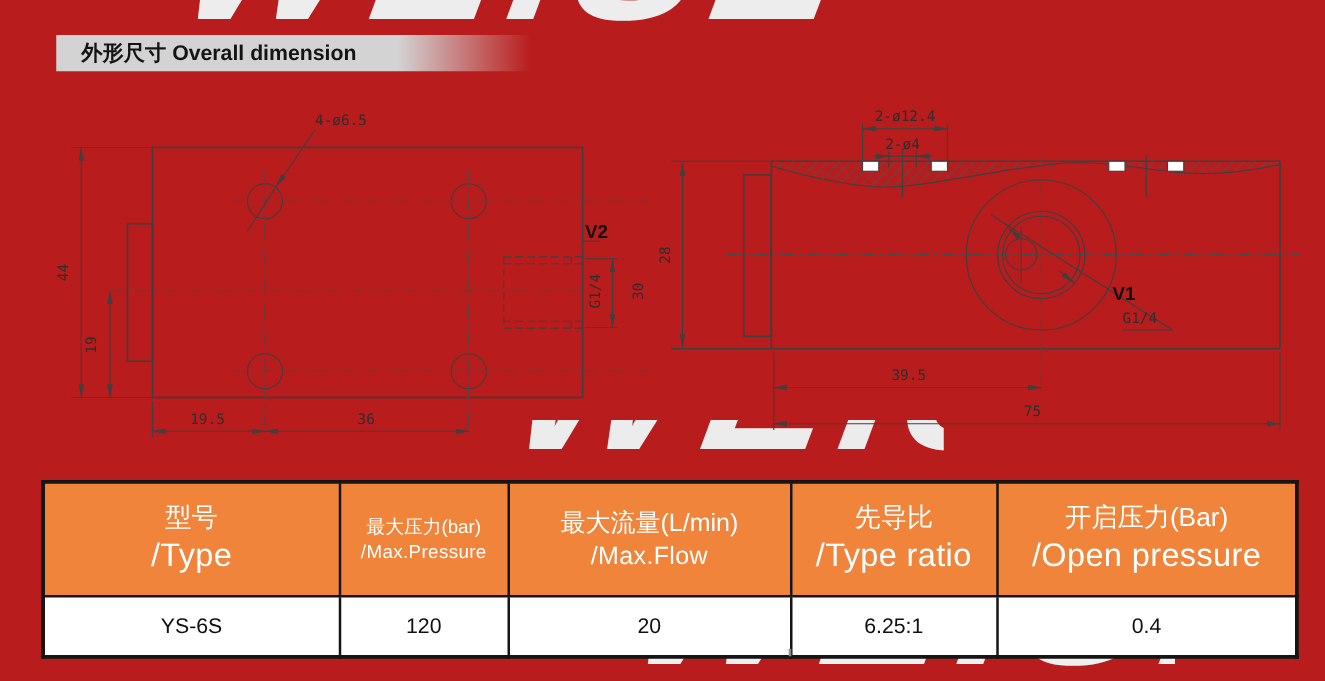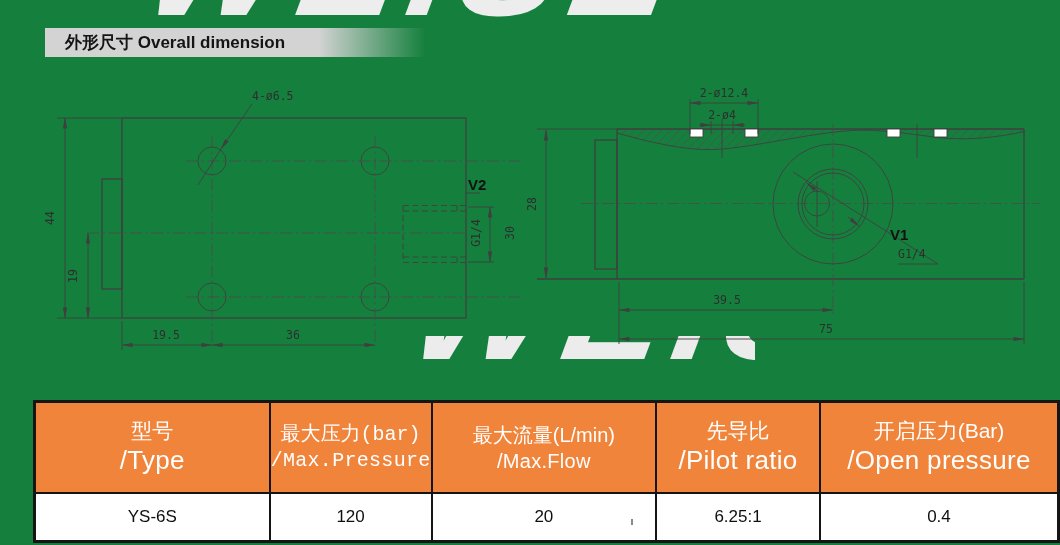"外形尺寸 Overall dimension" #page { background: #15803d -> #b91c1c }
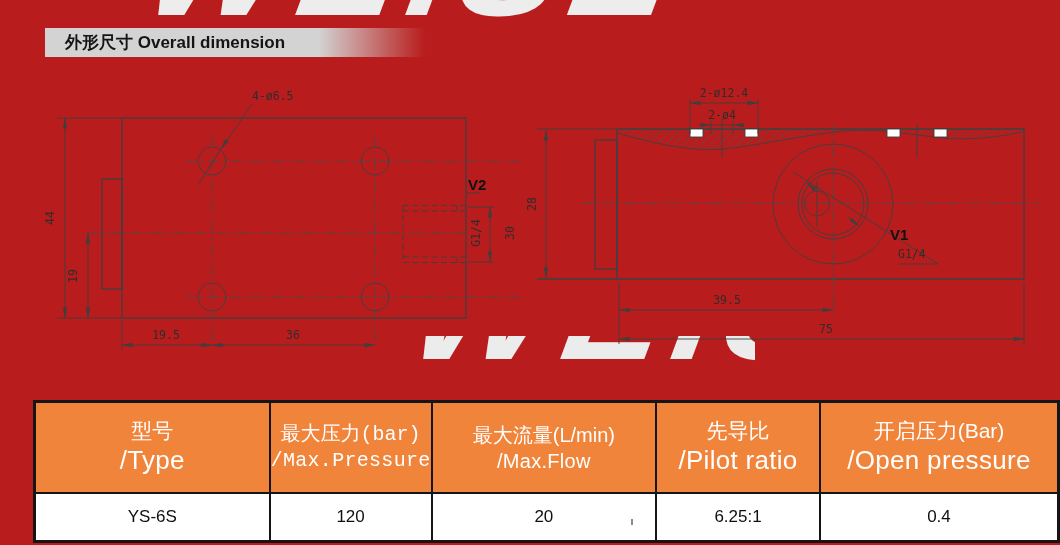"型号" #spec { margin-top: 16px -> none }
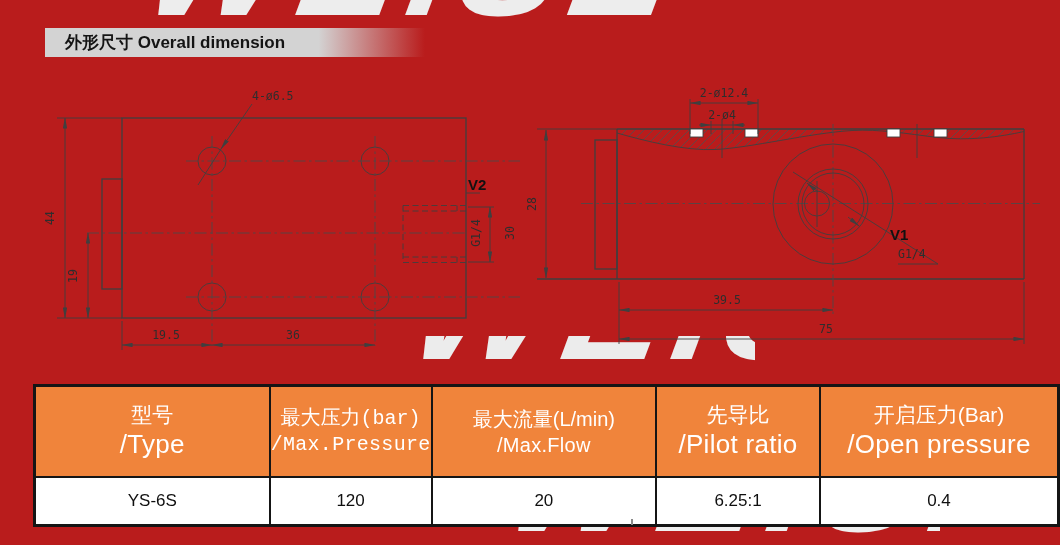"最大压力(bar)" #spec th.small .zh,#spec th.small .en { font-family: Liberation Mono, monospace -> none; font-size: 20px -> 15px }
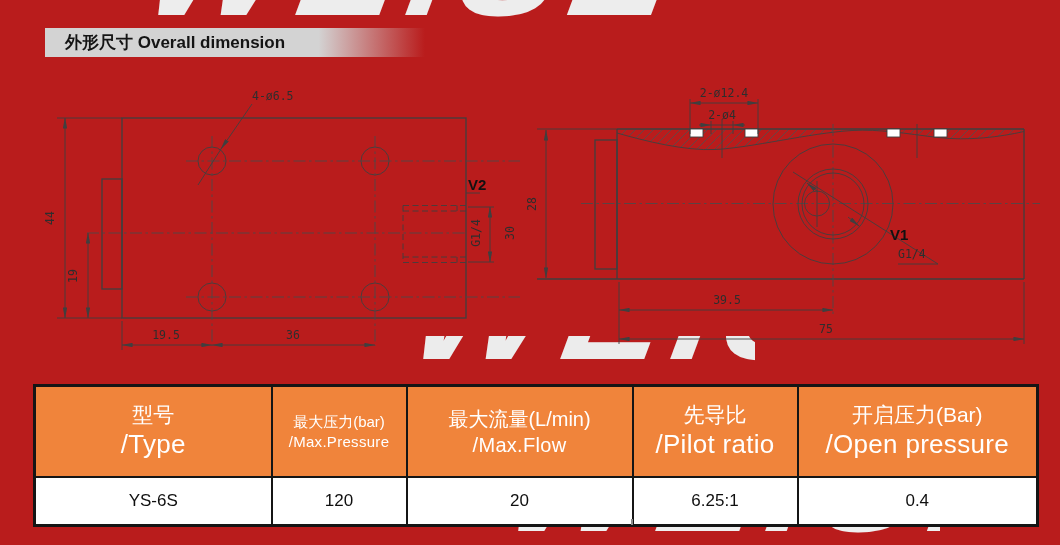"/Pilot ratio" div.en { text: /Pilot -> /Type }
